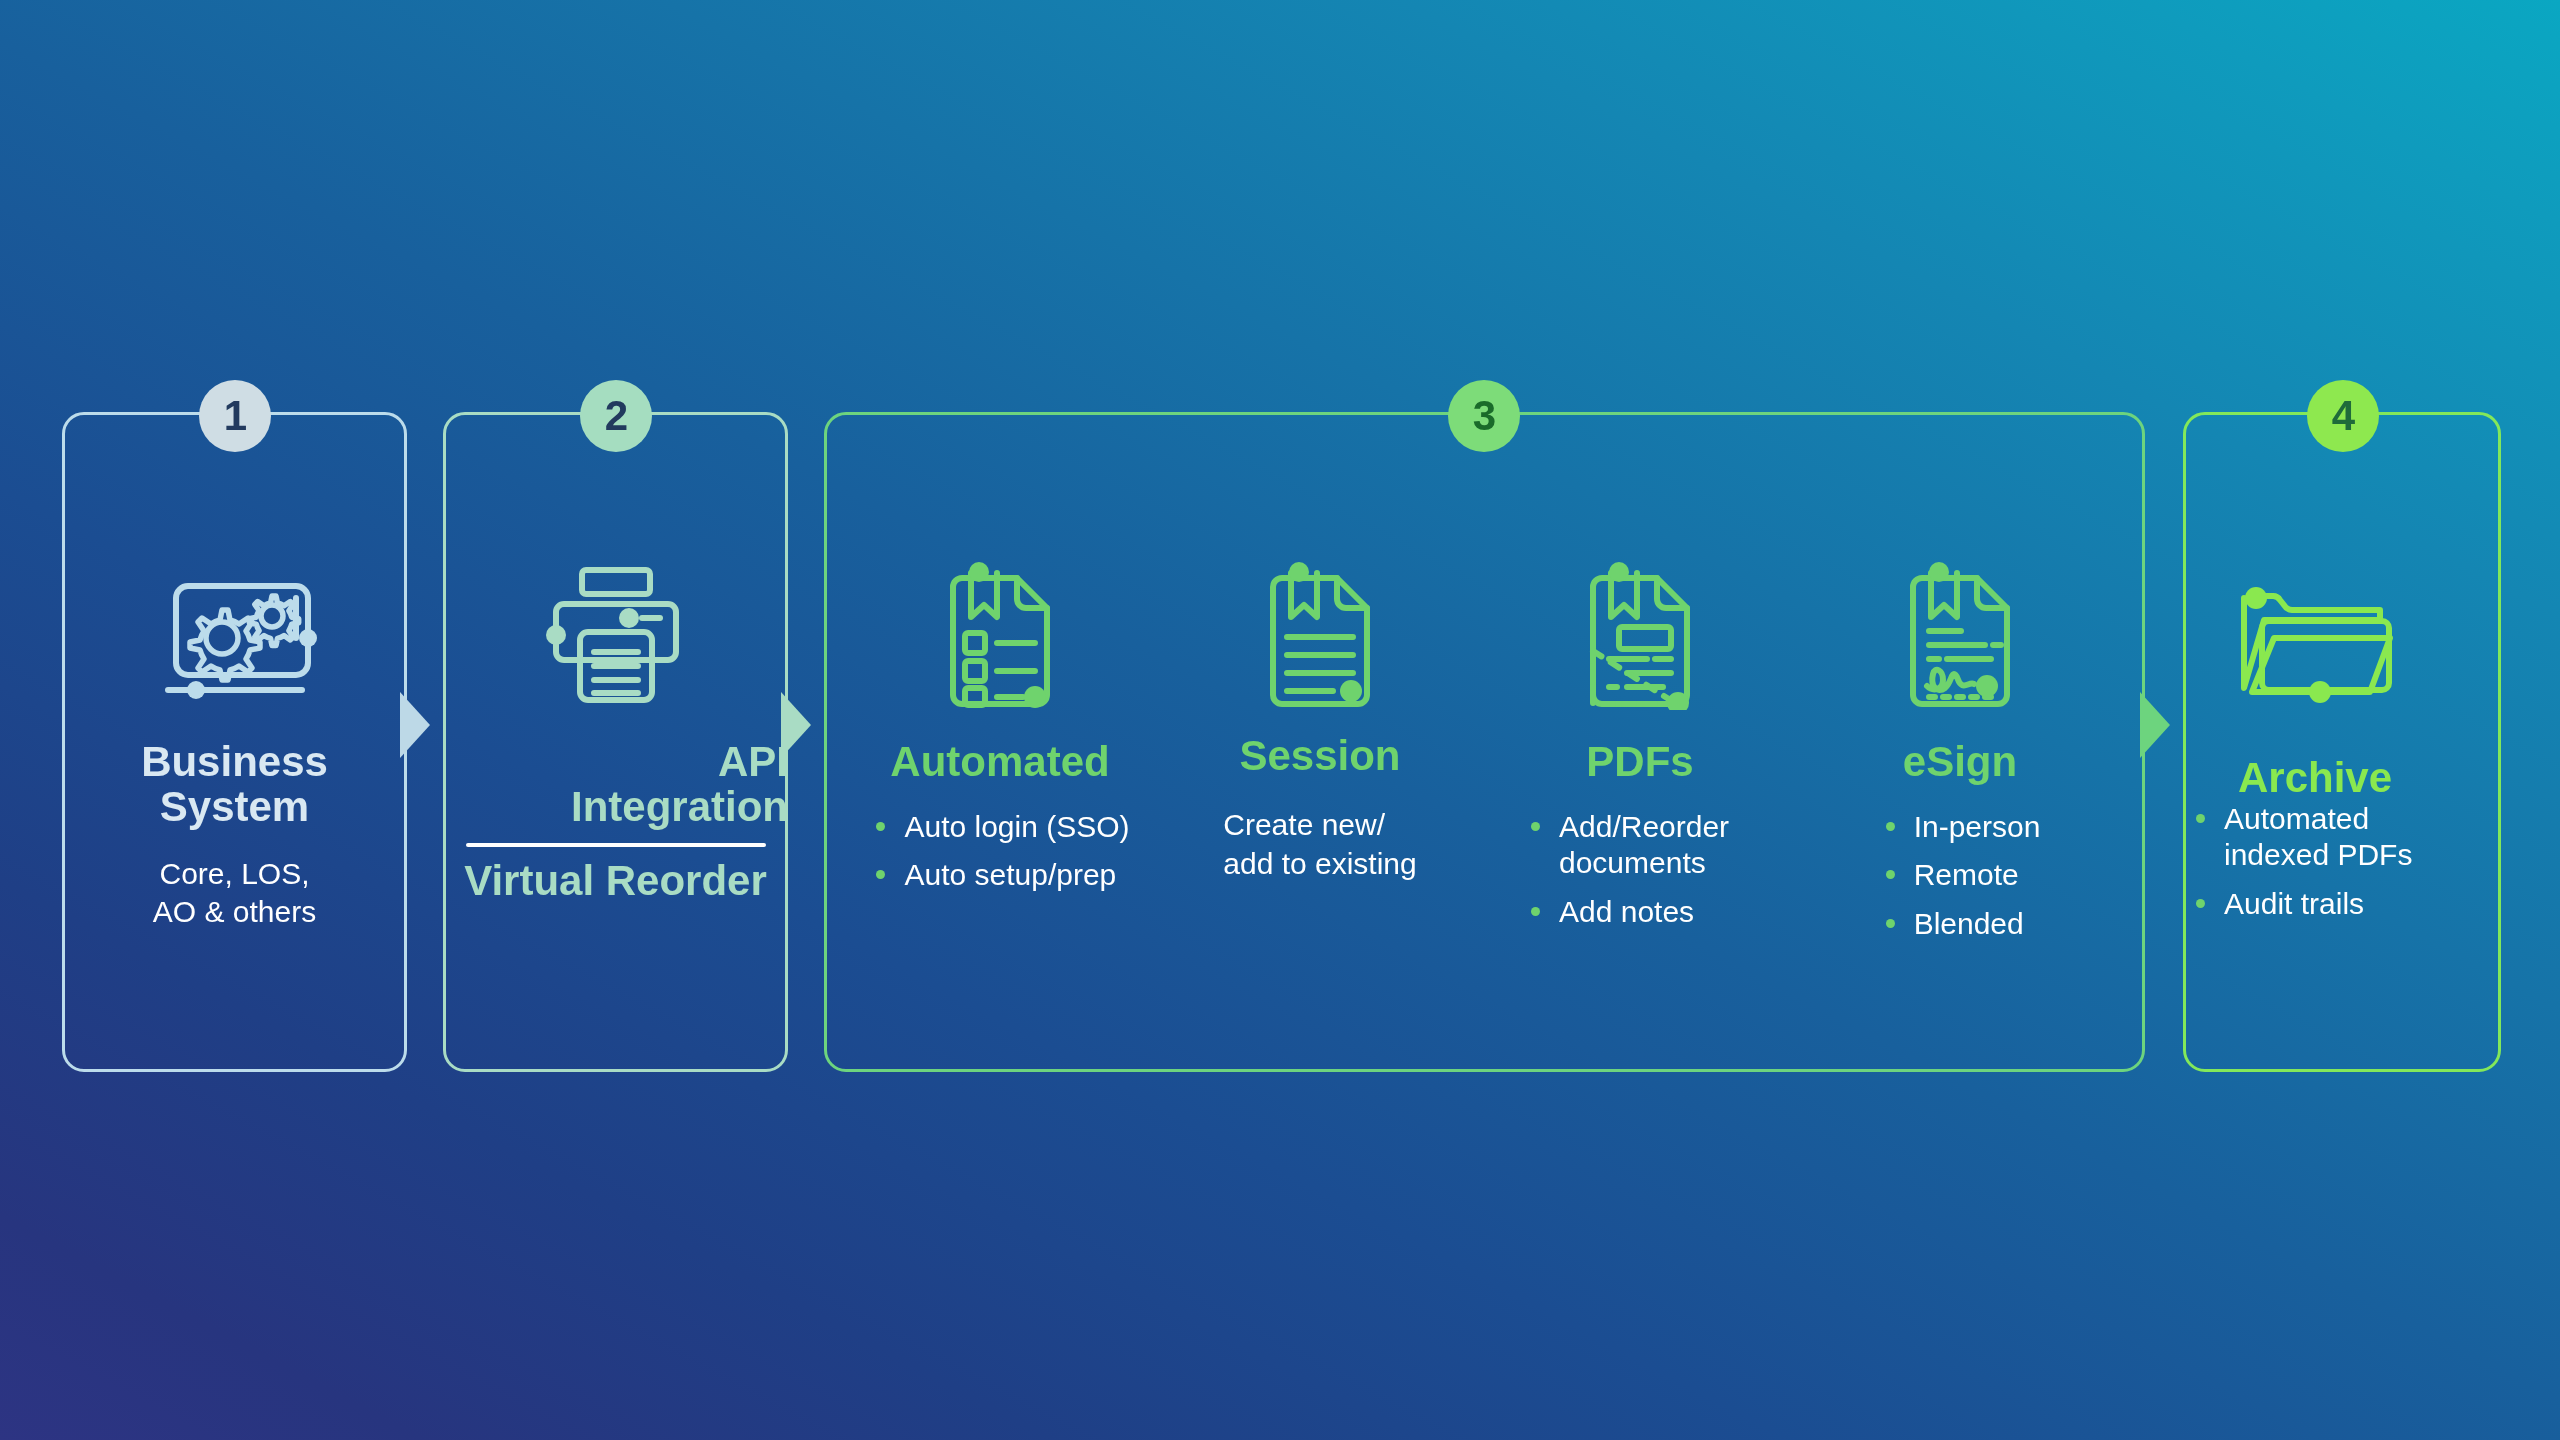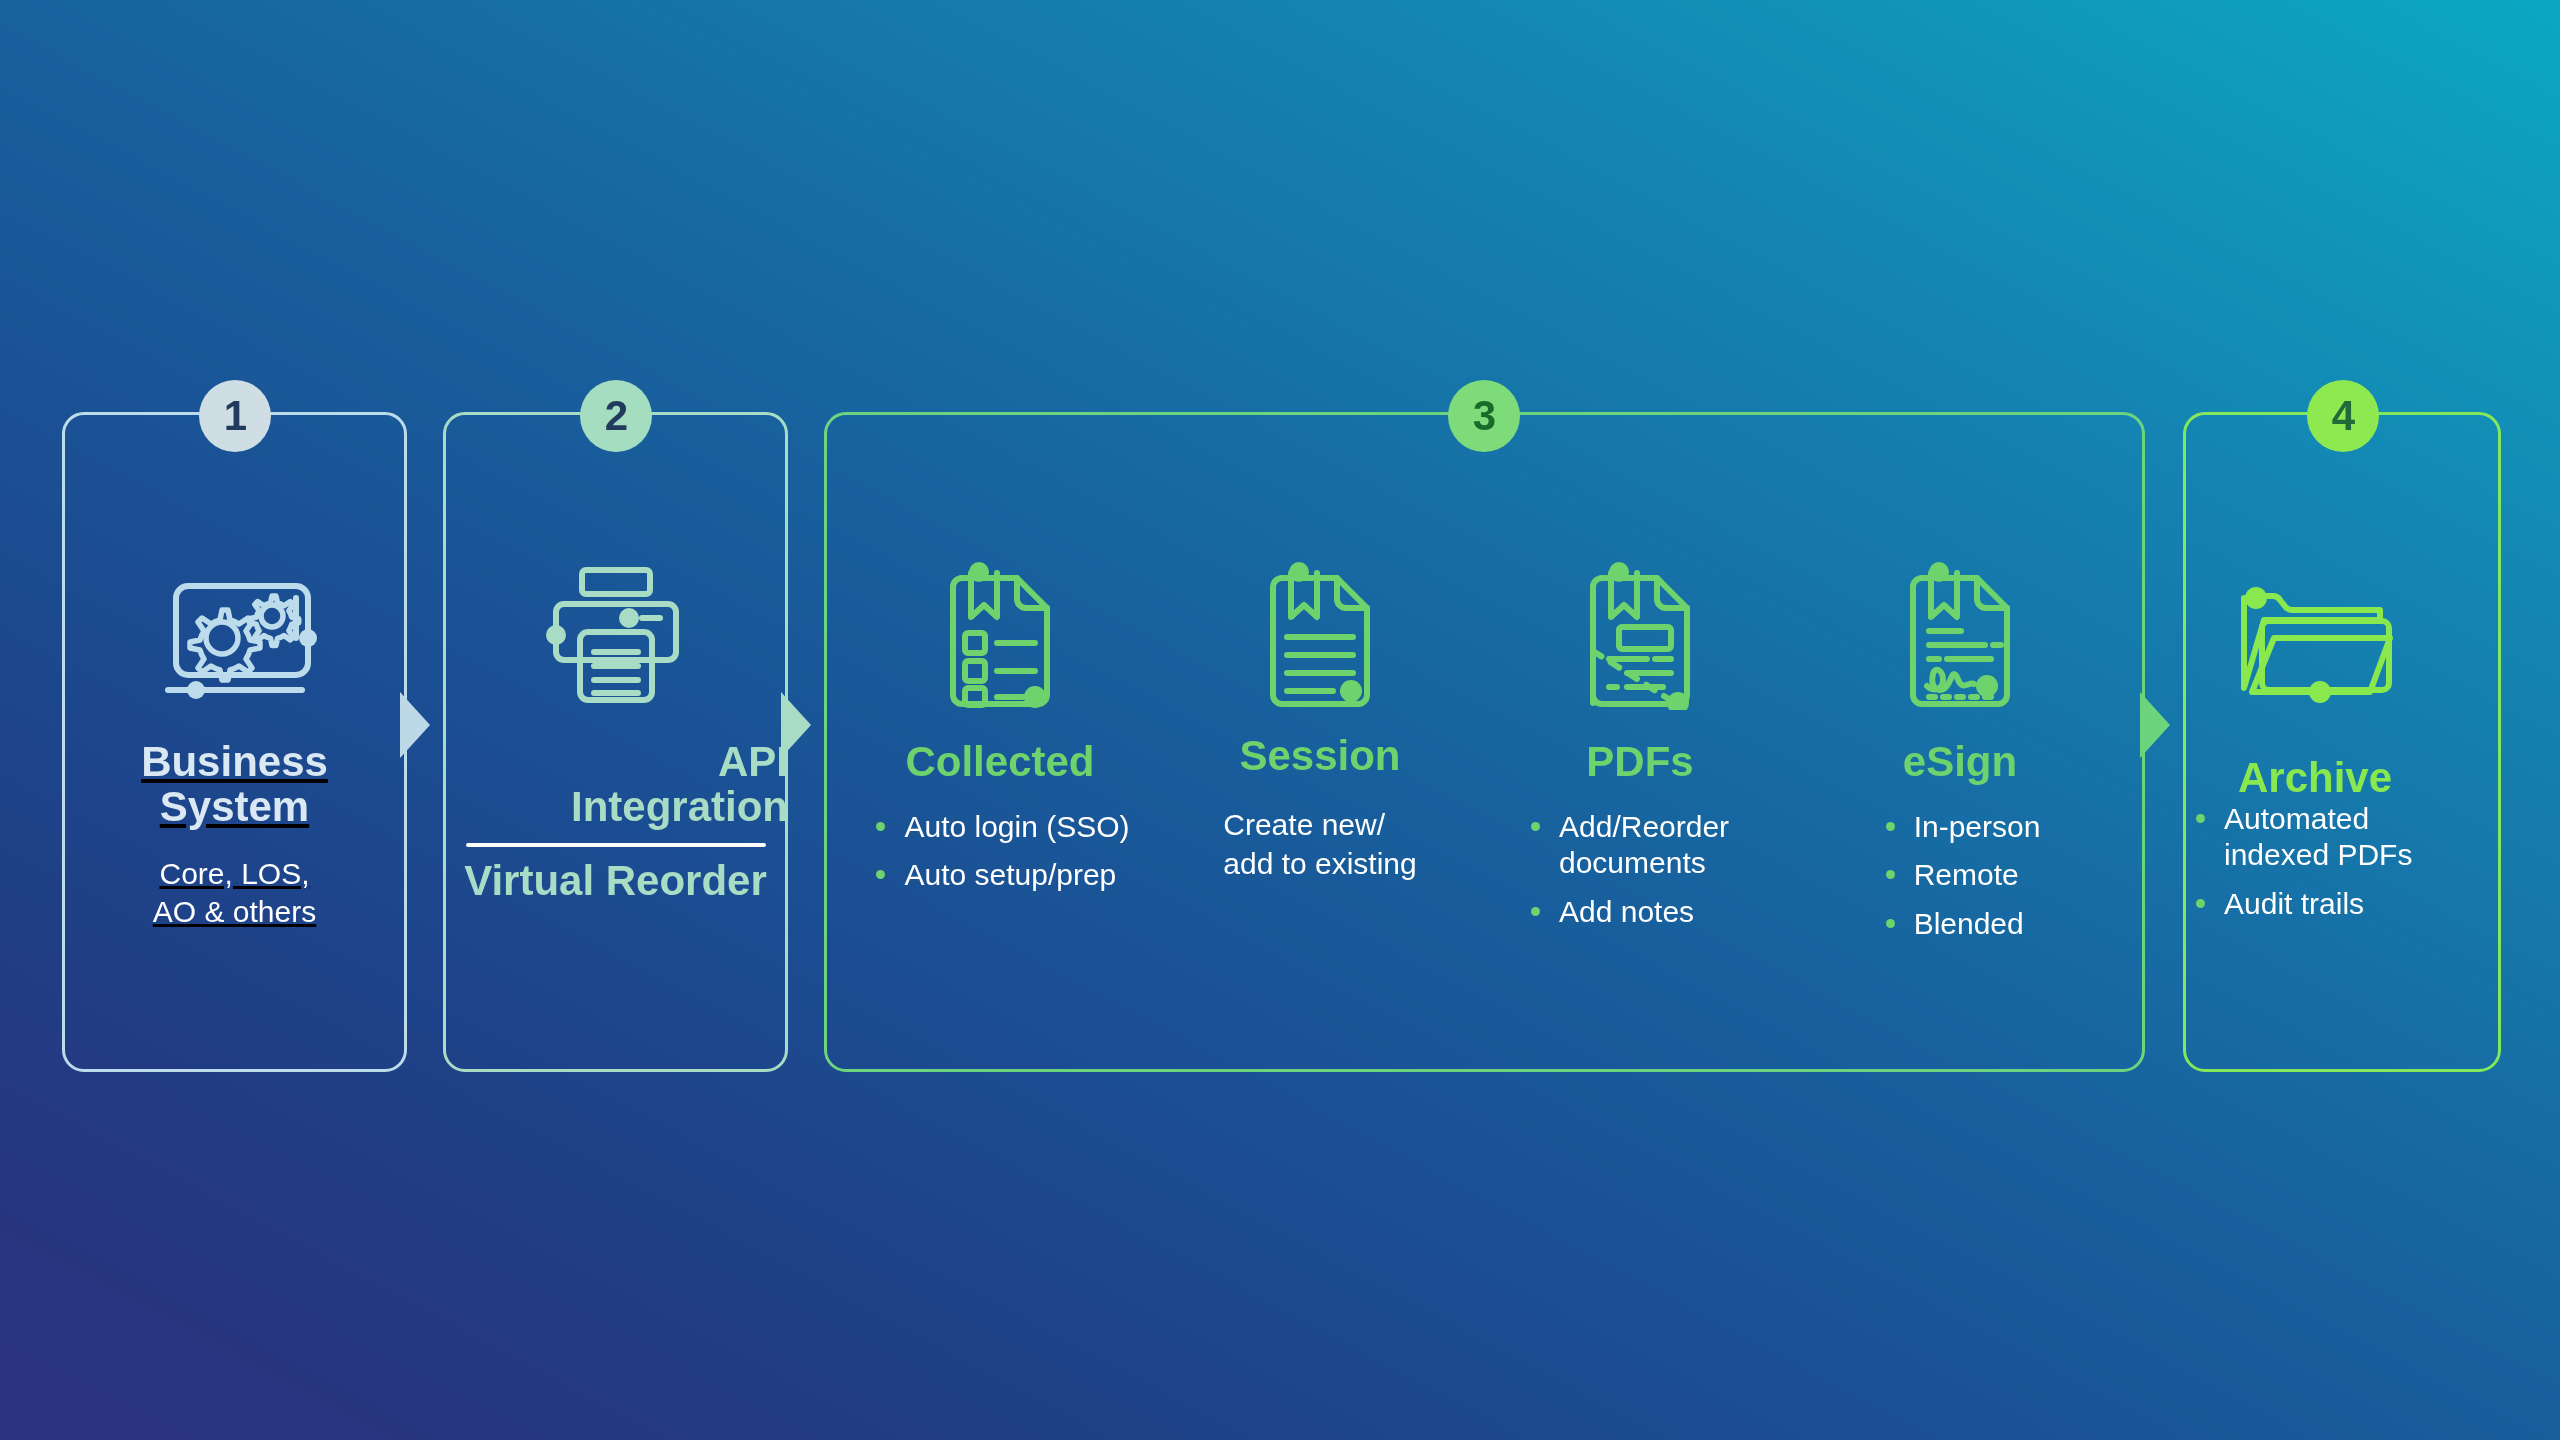"Business" div.col { text-decoration: underline -> none }
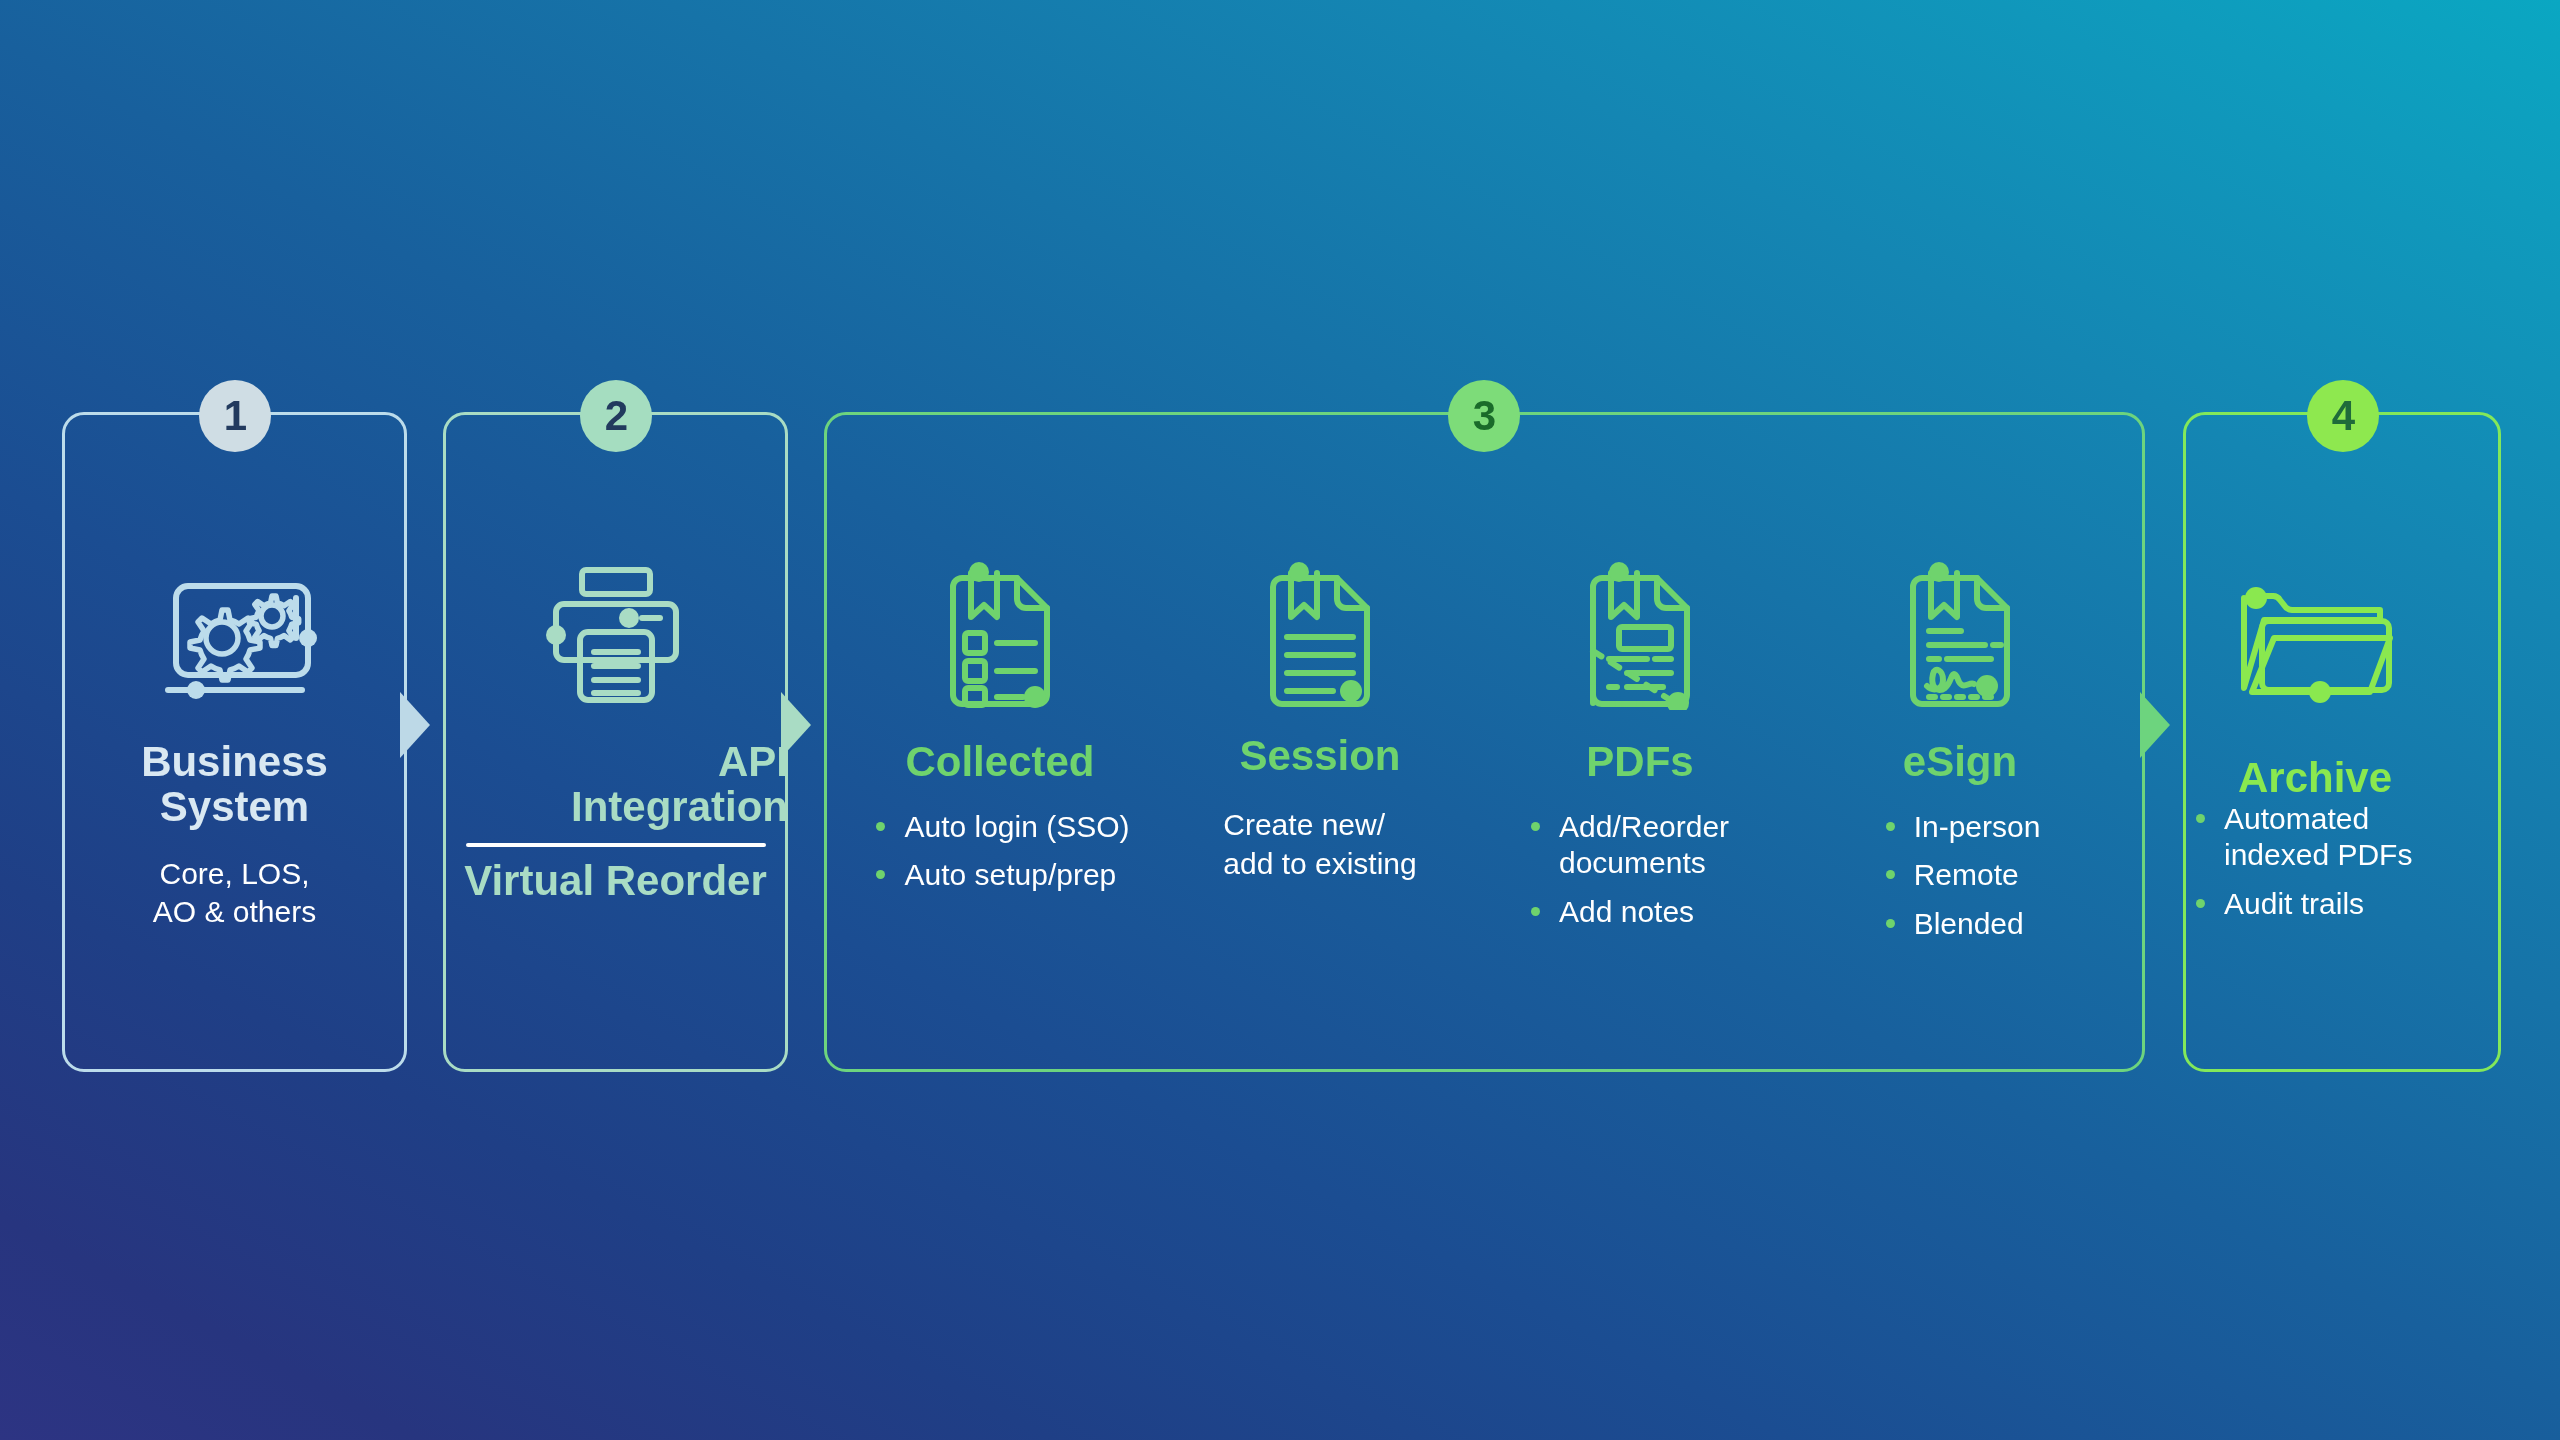"Collected" div.title { text: Collected -> Automated }
